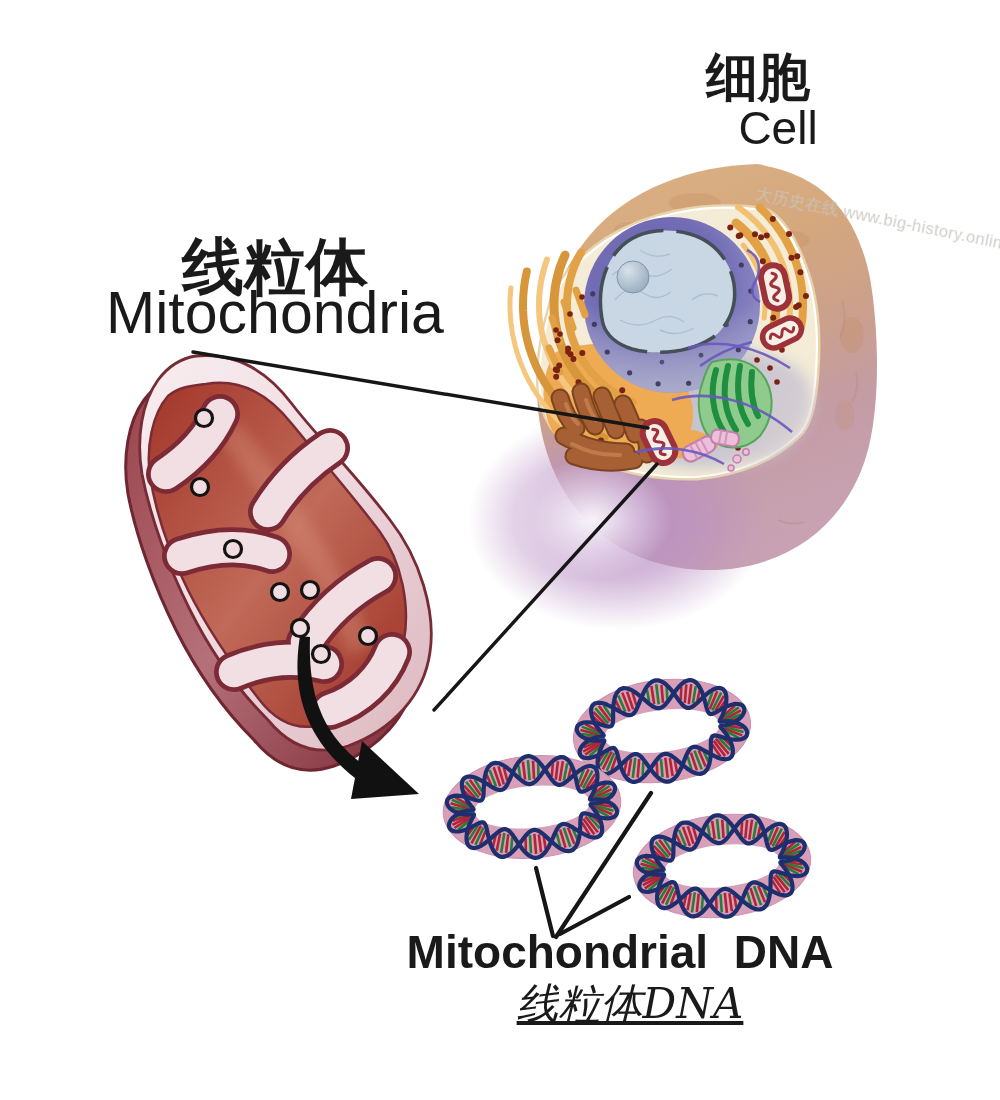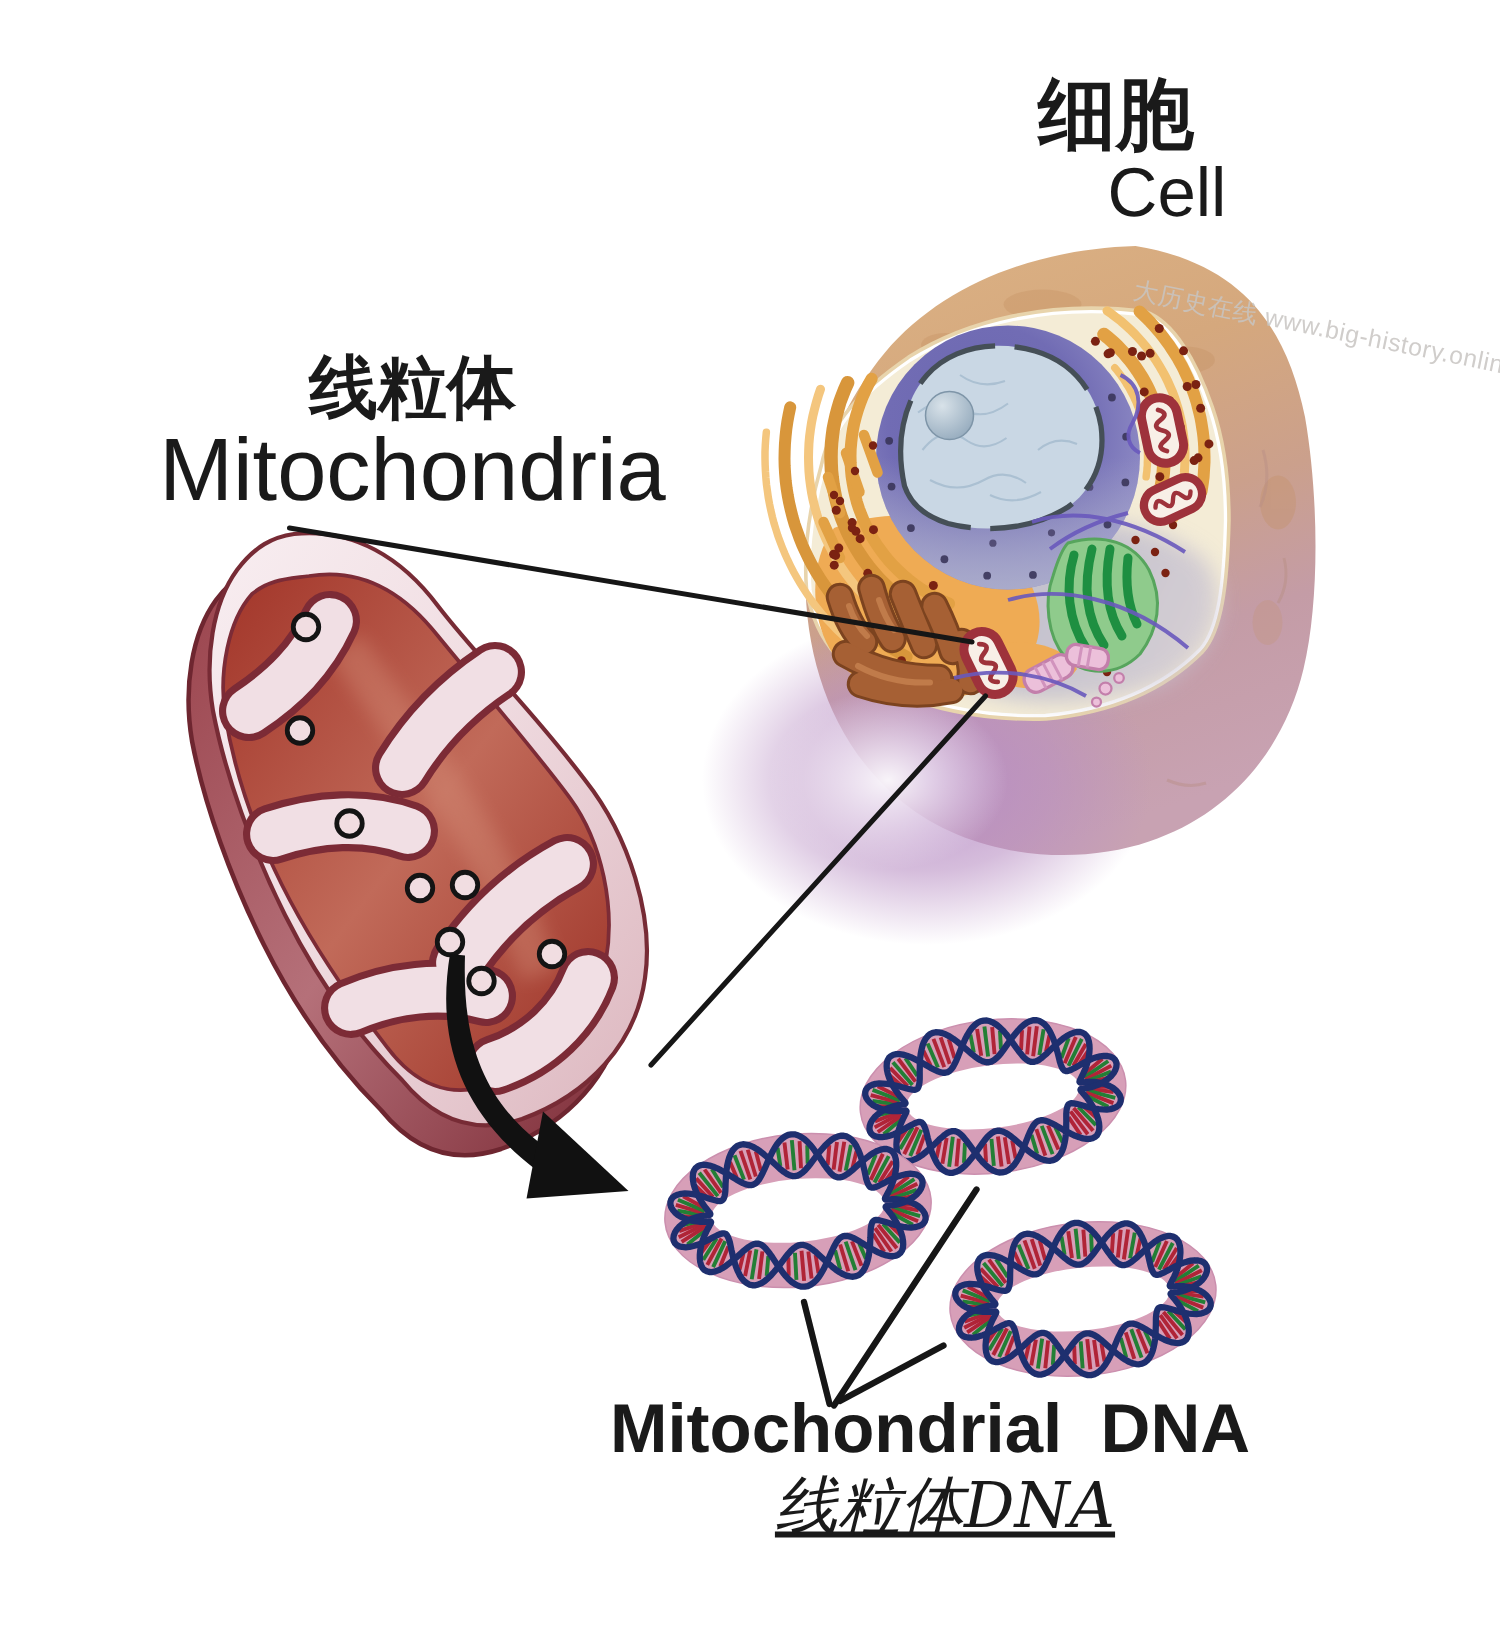"细胞" #cell-title-zh { left: 574px -> 588px }
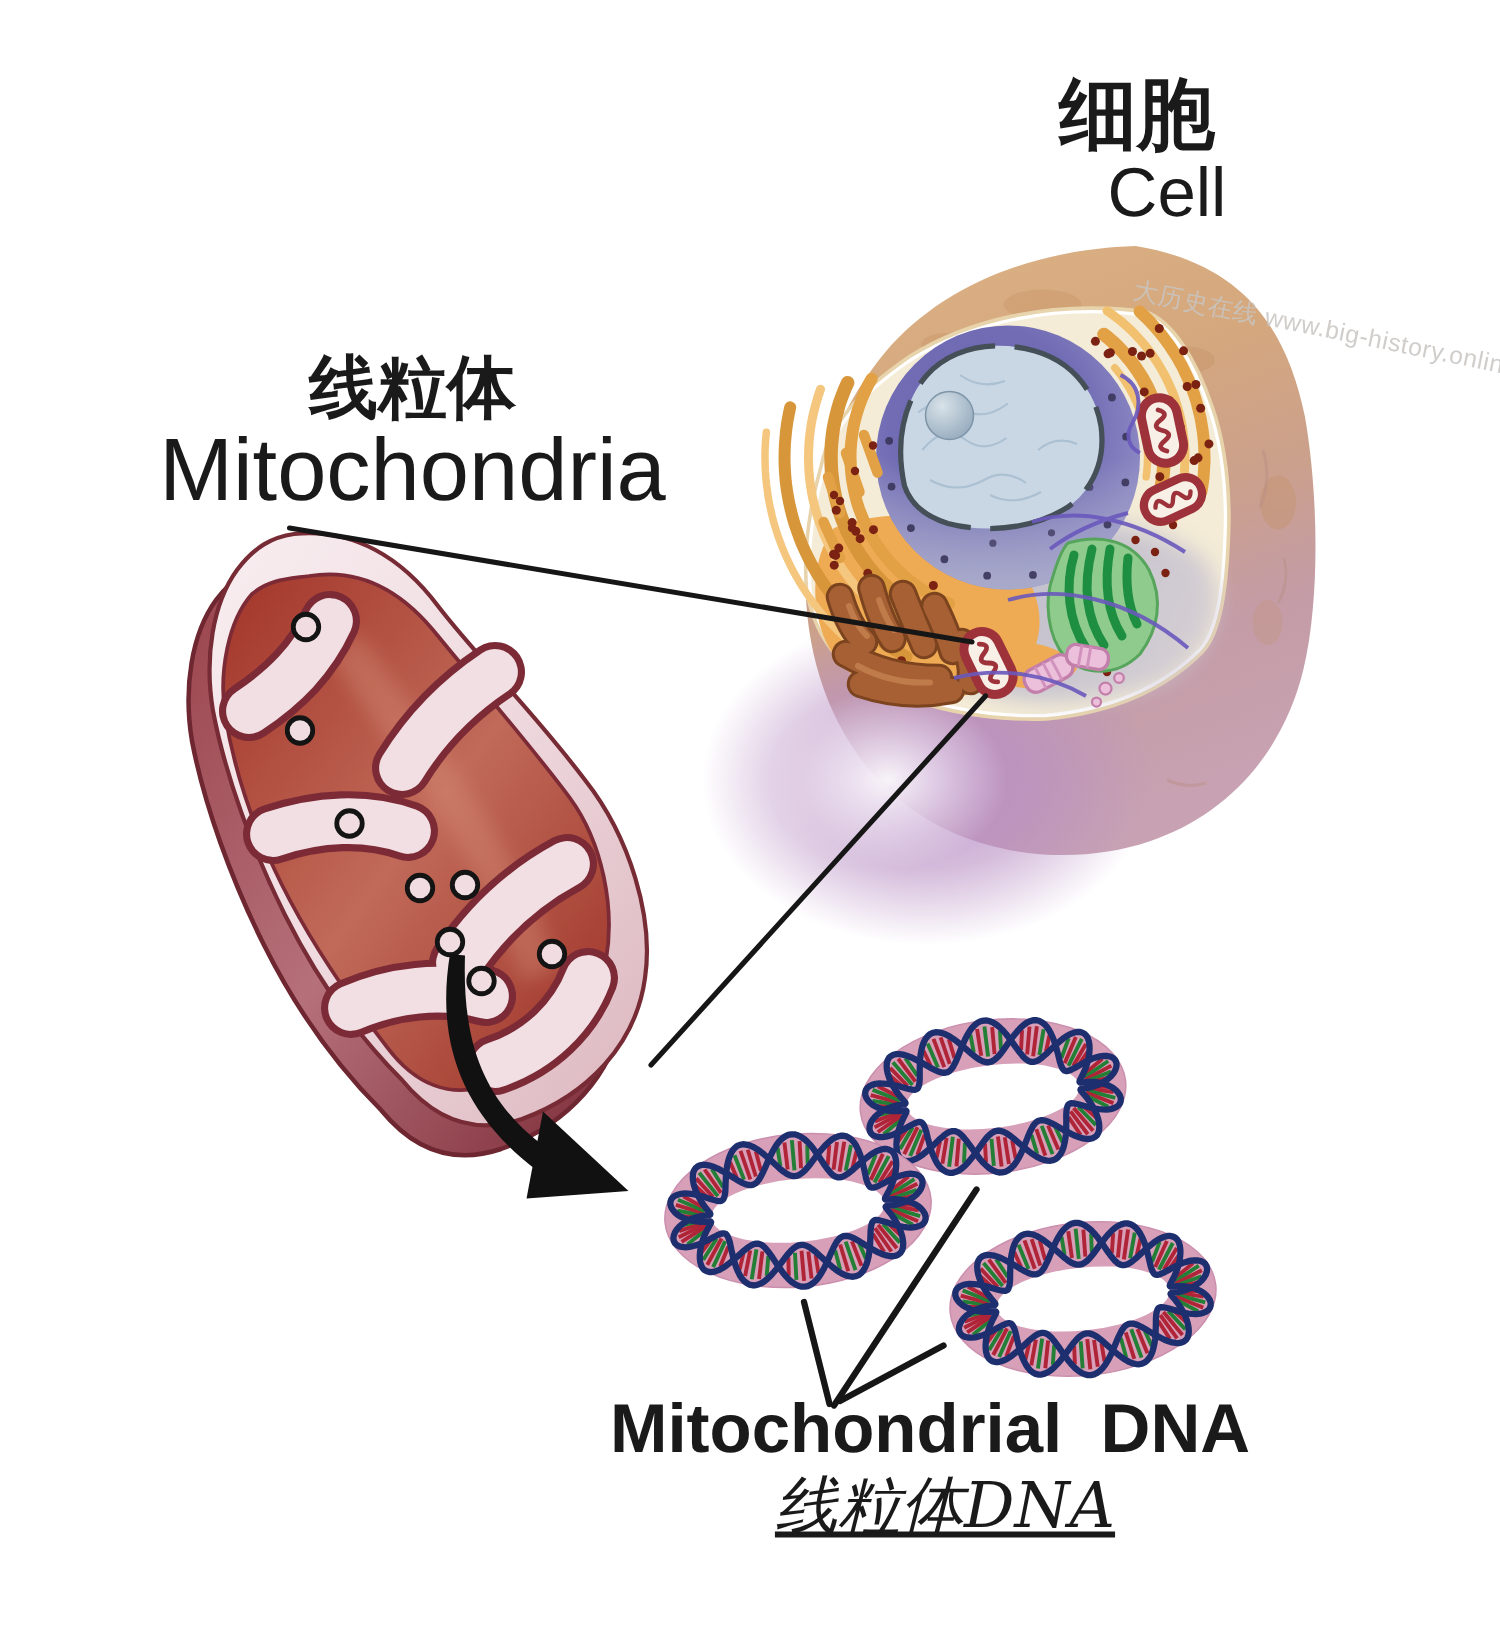"线粒体" #mito-label-zh { font-size: 46px -> 62px }
